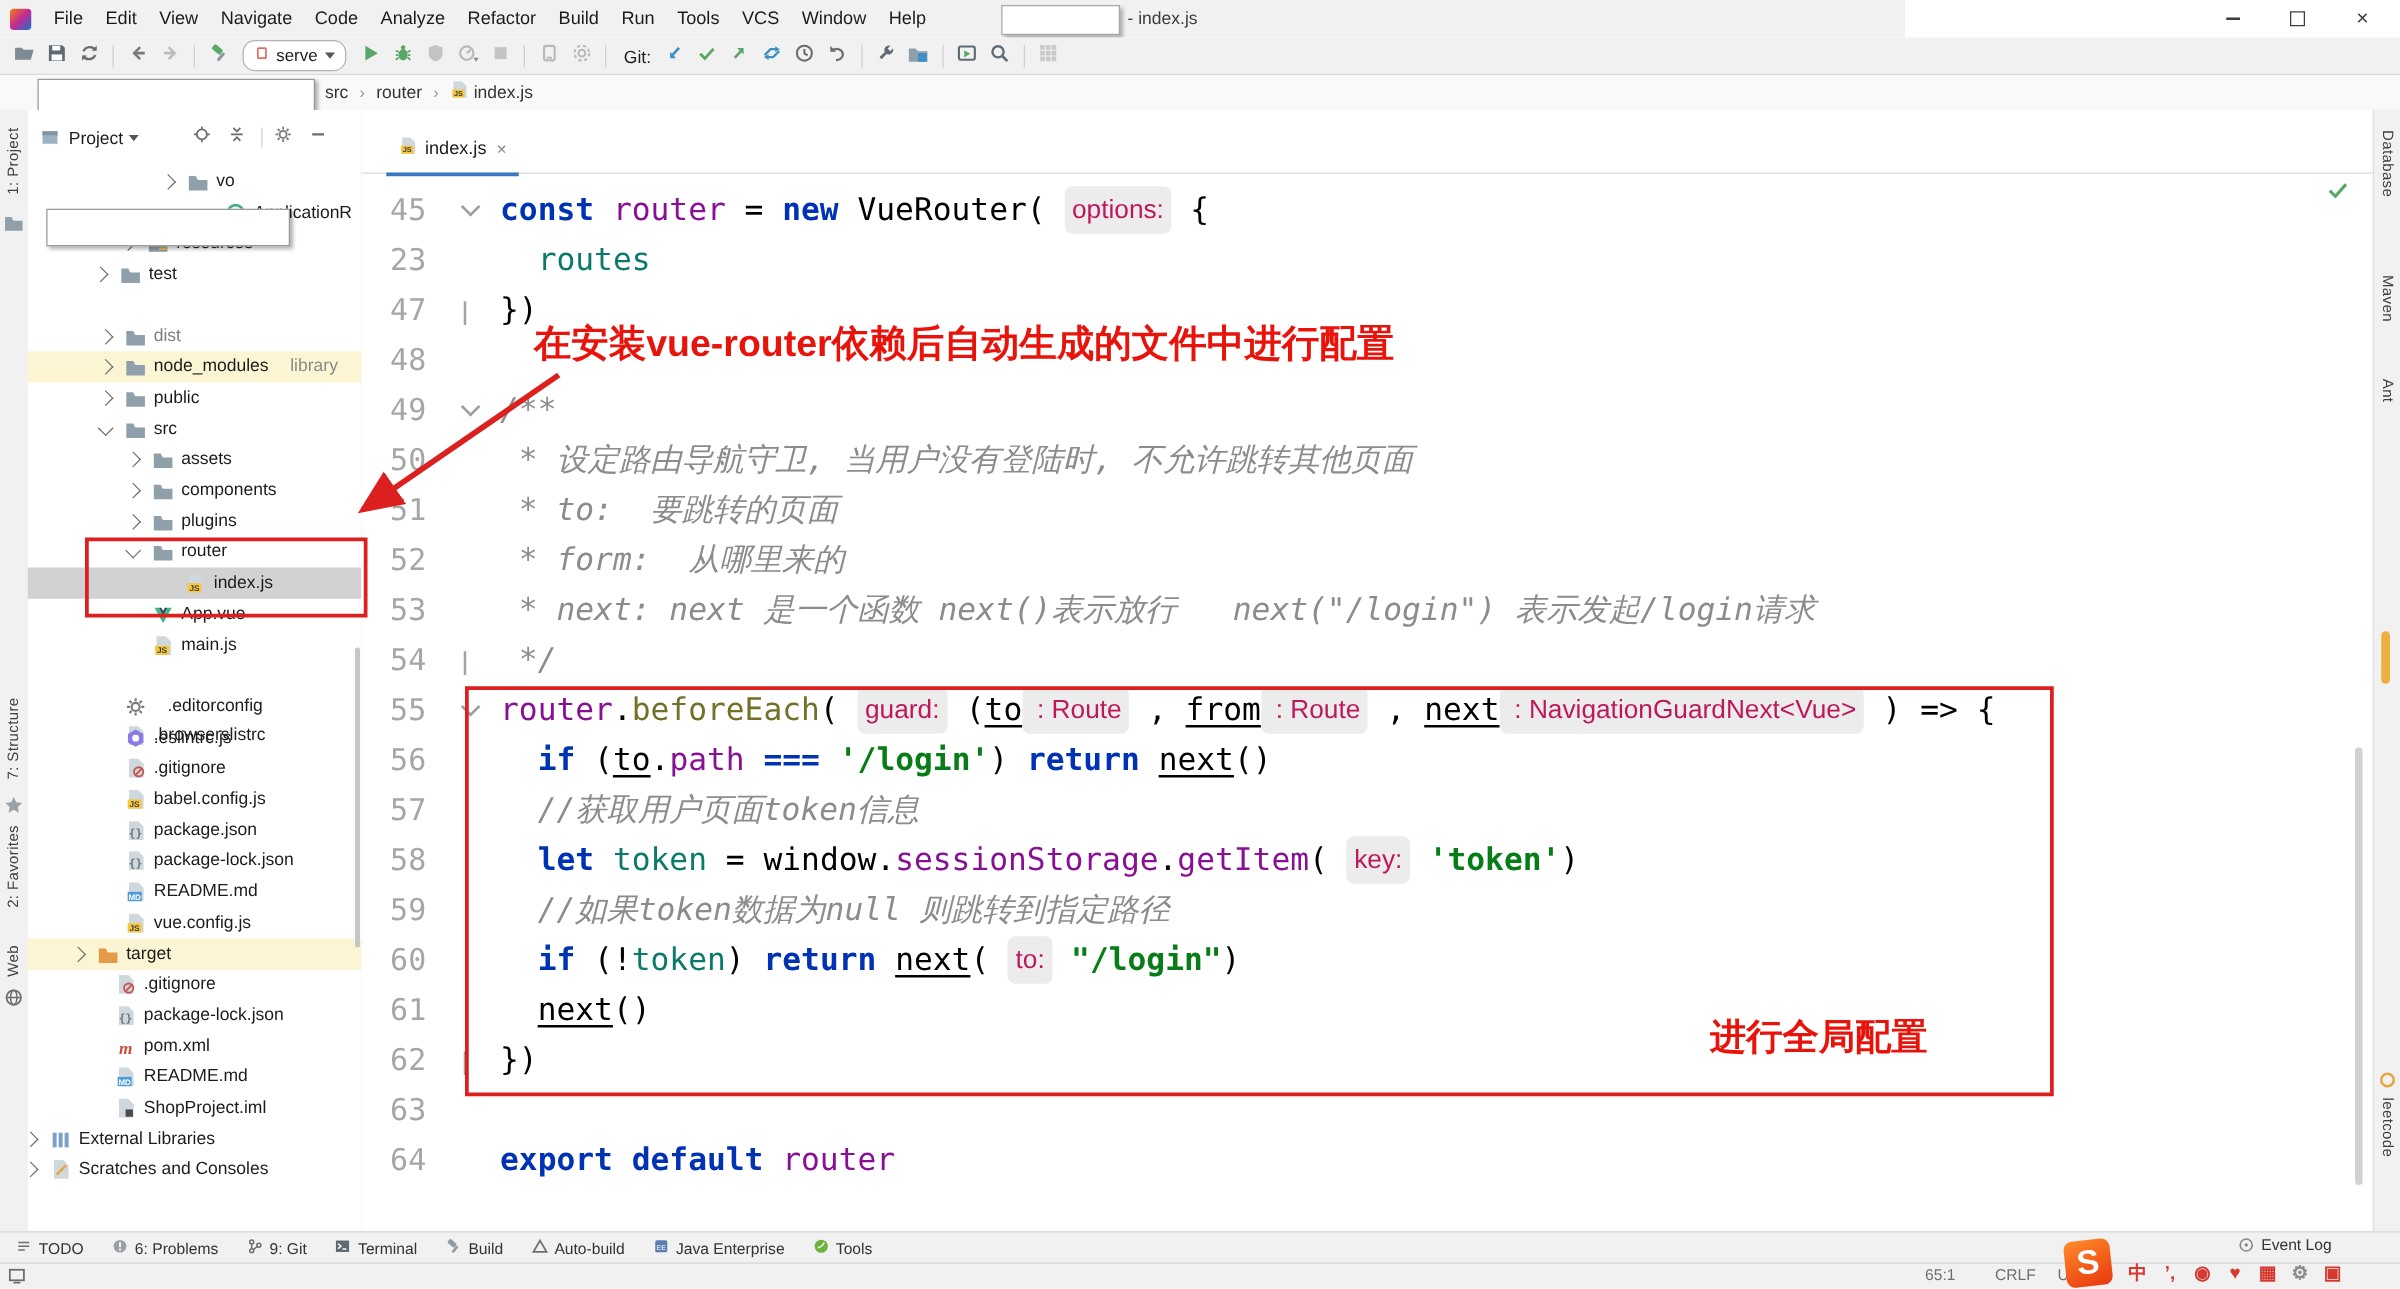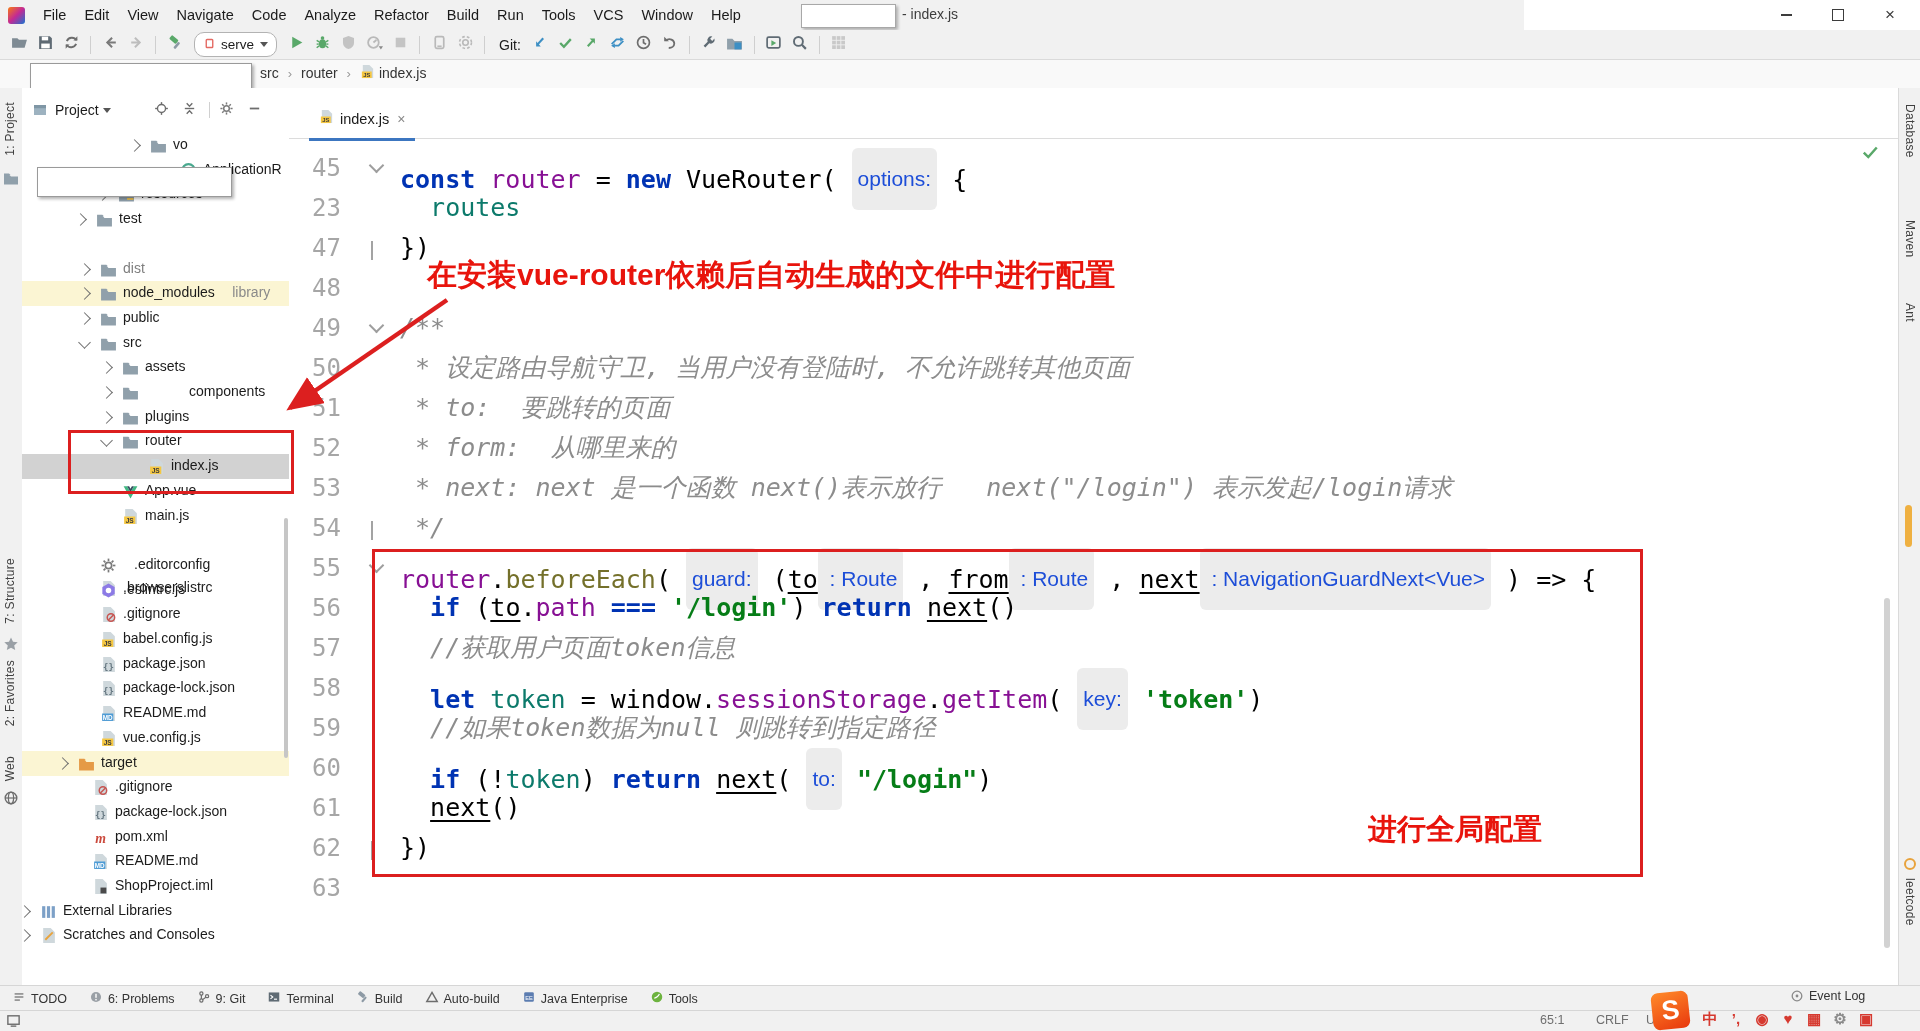"options:" .tk-hint { color: #1d4ed8 -> #be185d; padding: 16px 6px -> 4px 6px }
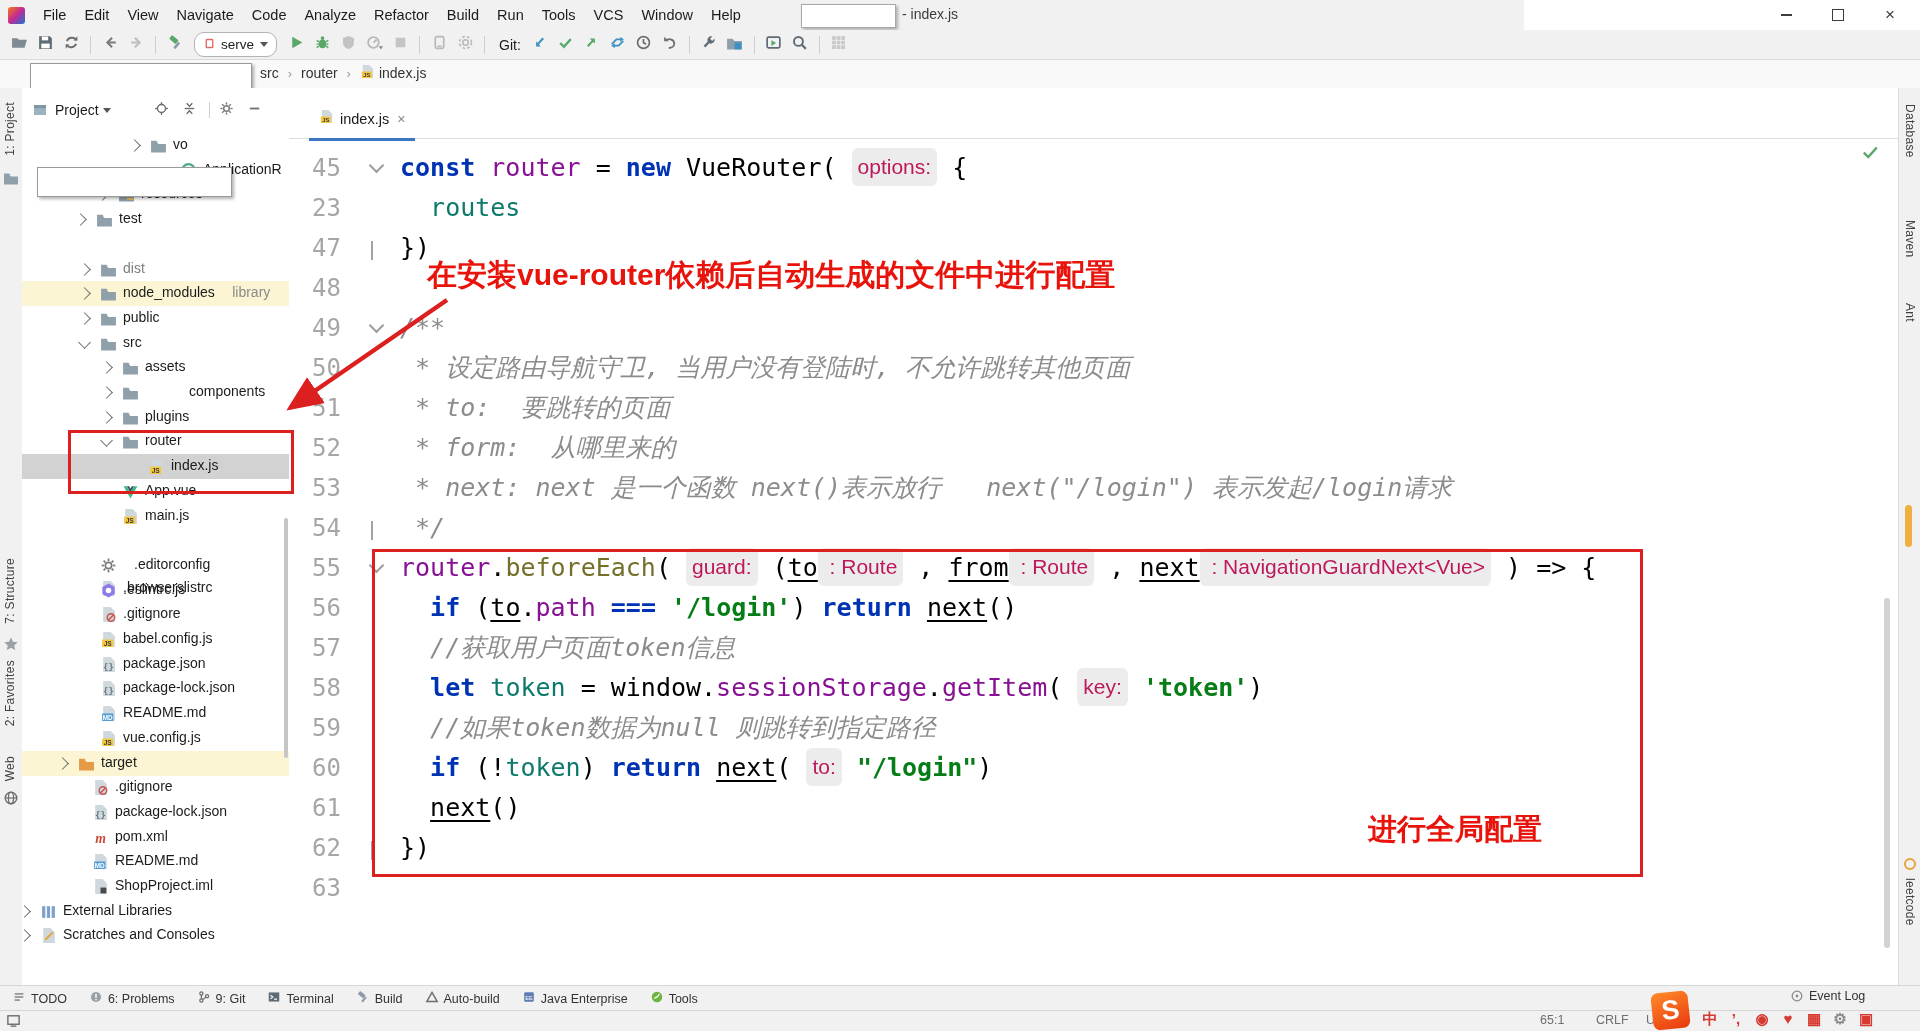"components" span.tlabel { margin-left: 44px -> none }
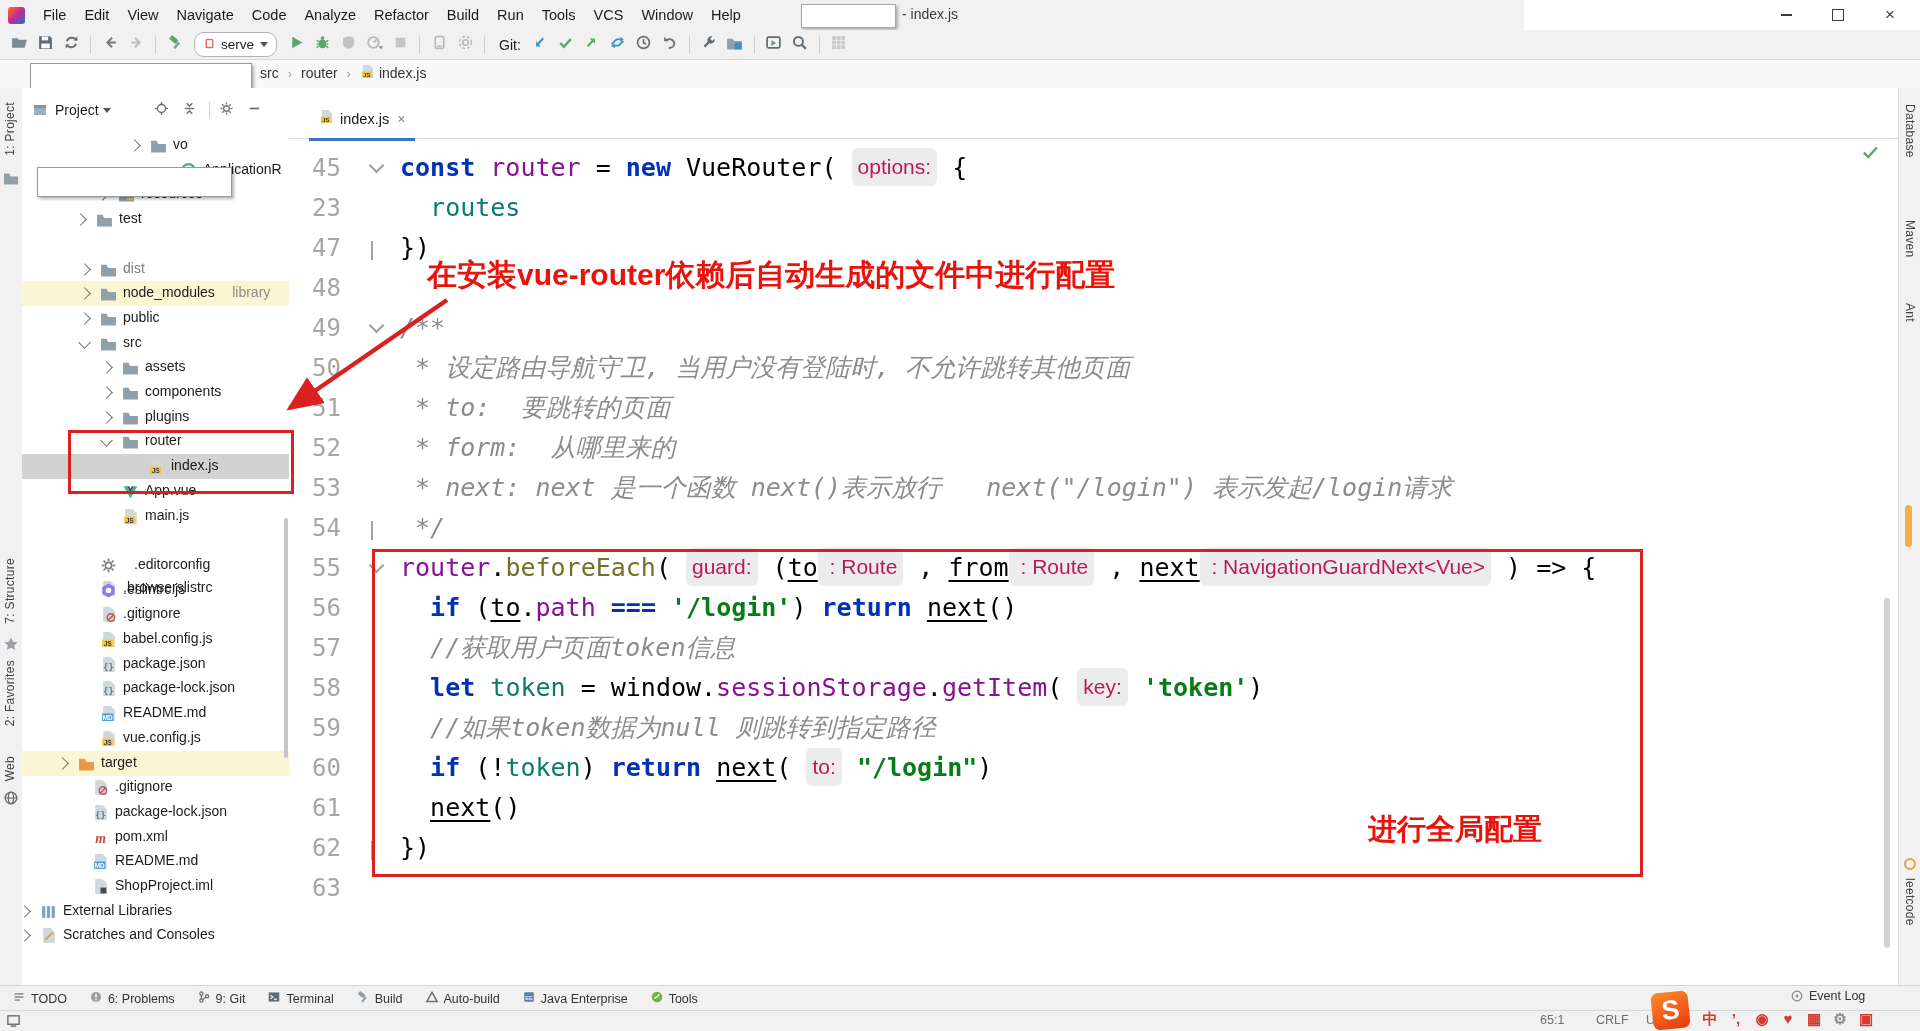"64" div.code-line { html: none -> <div> <span>64</span> <span><span>export</span><span> </span><span>default</span><span> </span><span>router</span></span> </div> }
